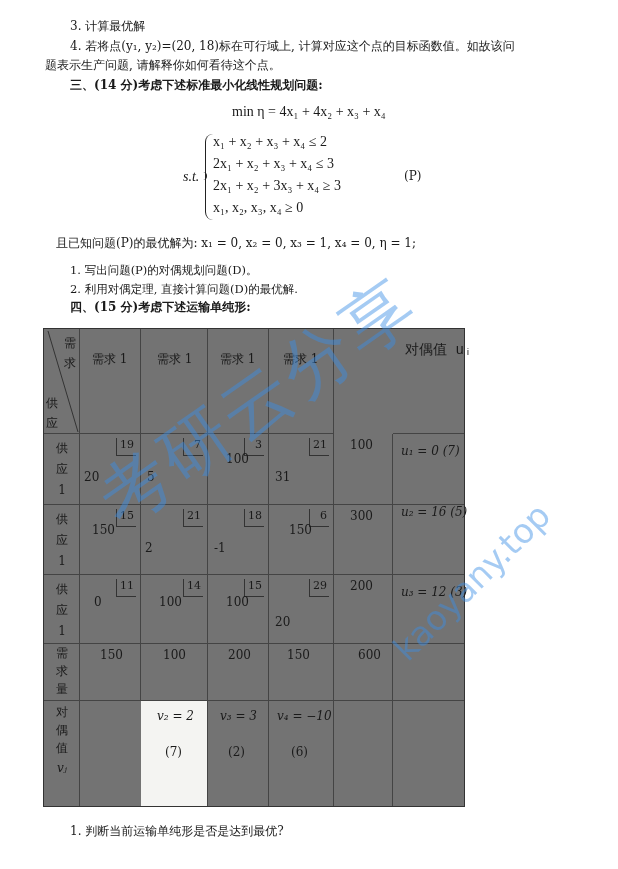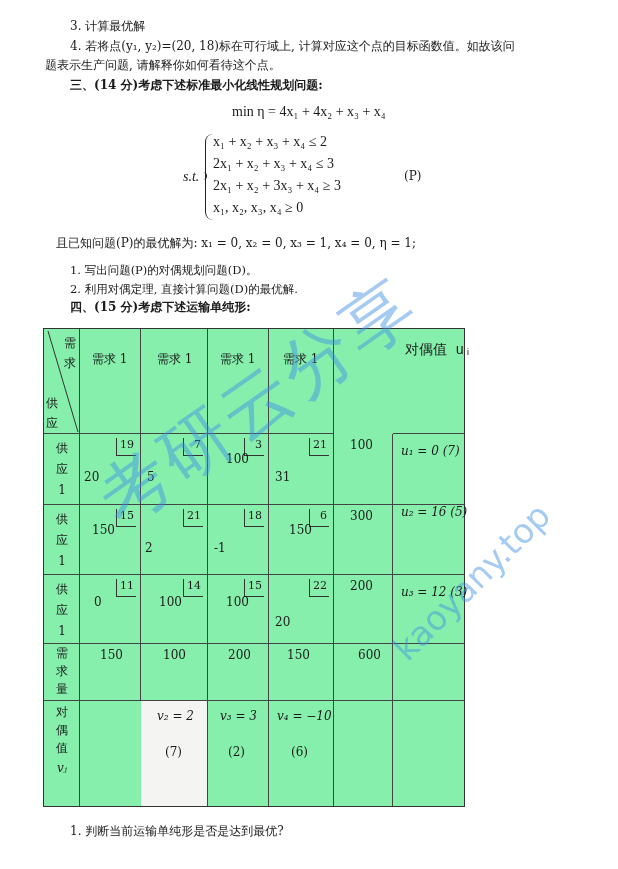"需求" .tbl { background: #86efac -> #737373 }
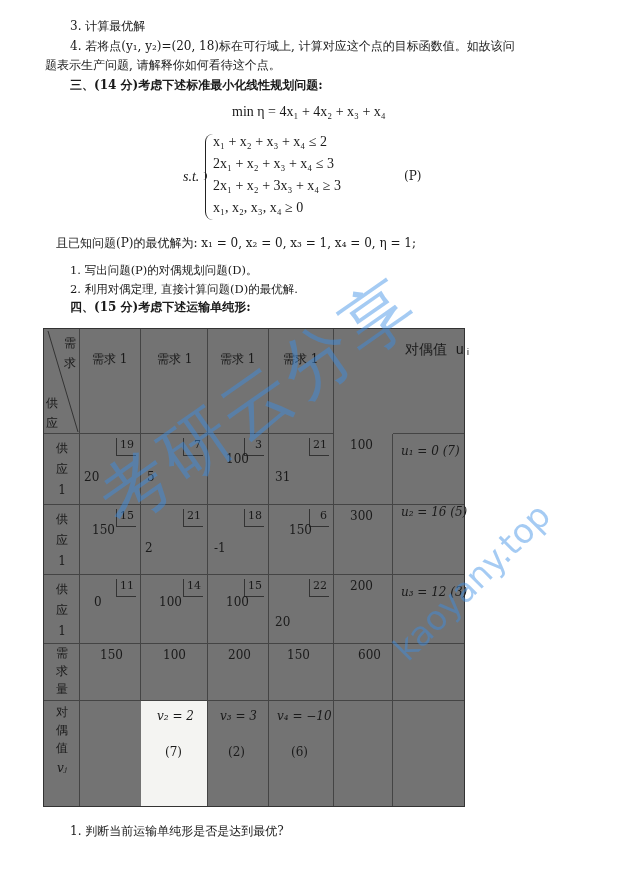"22" div.cost { text: 22 -> 29 }
